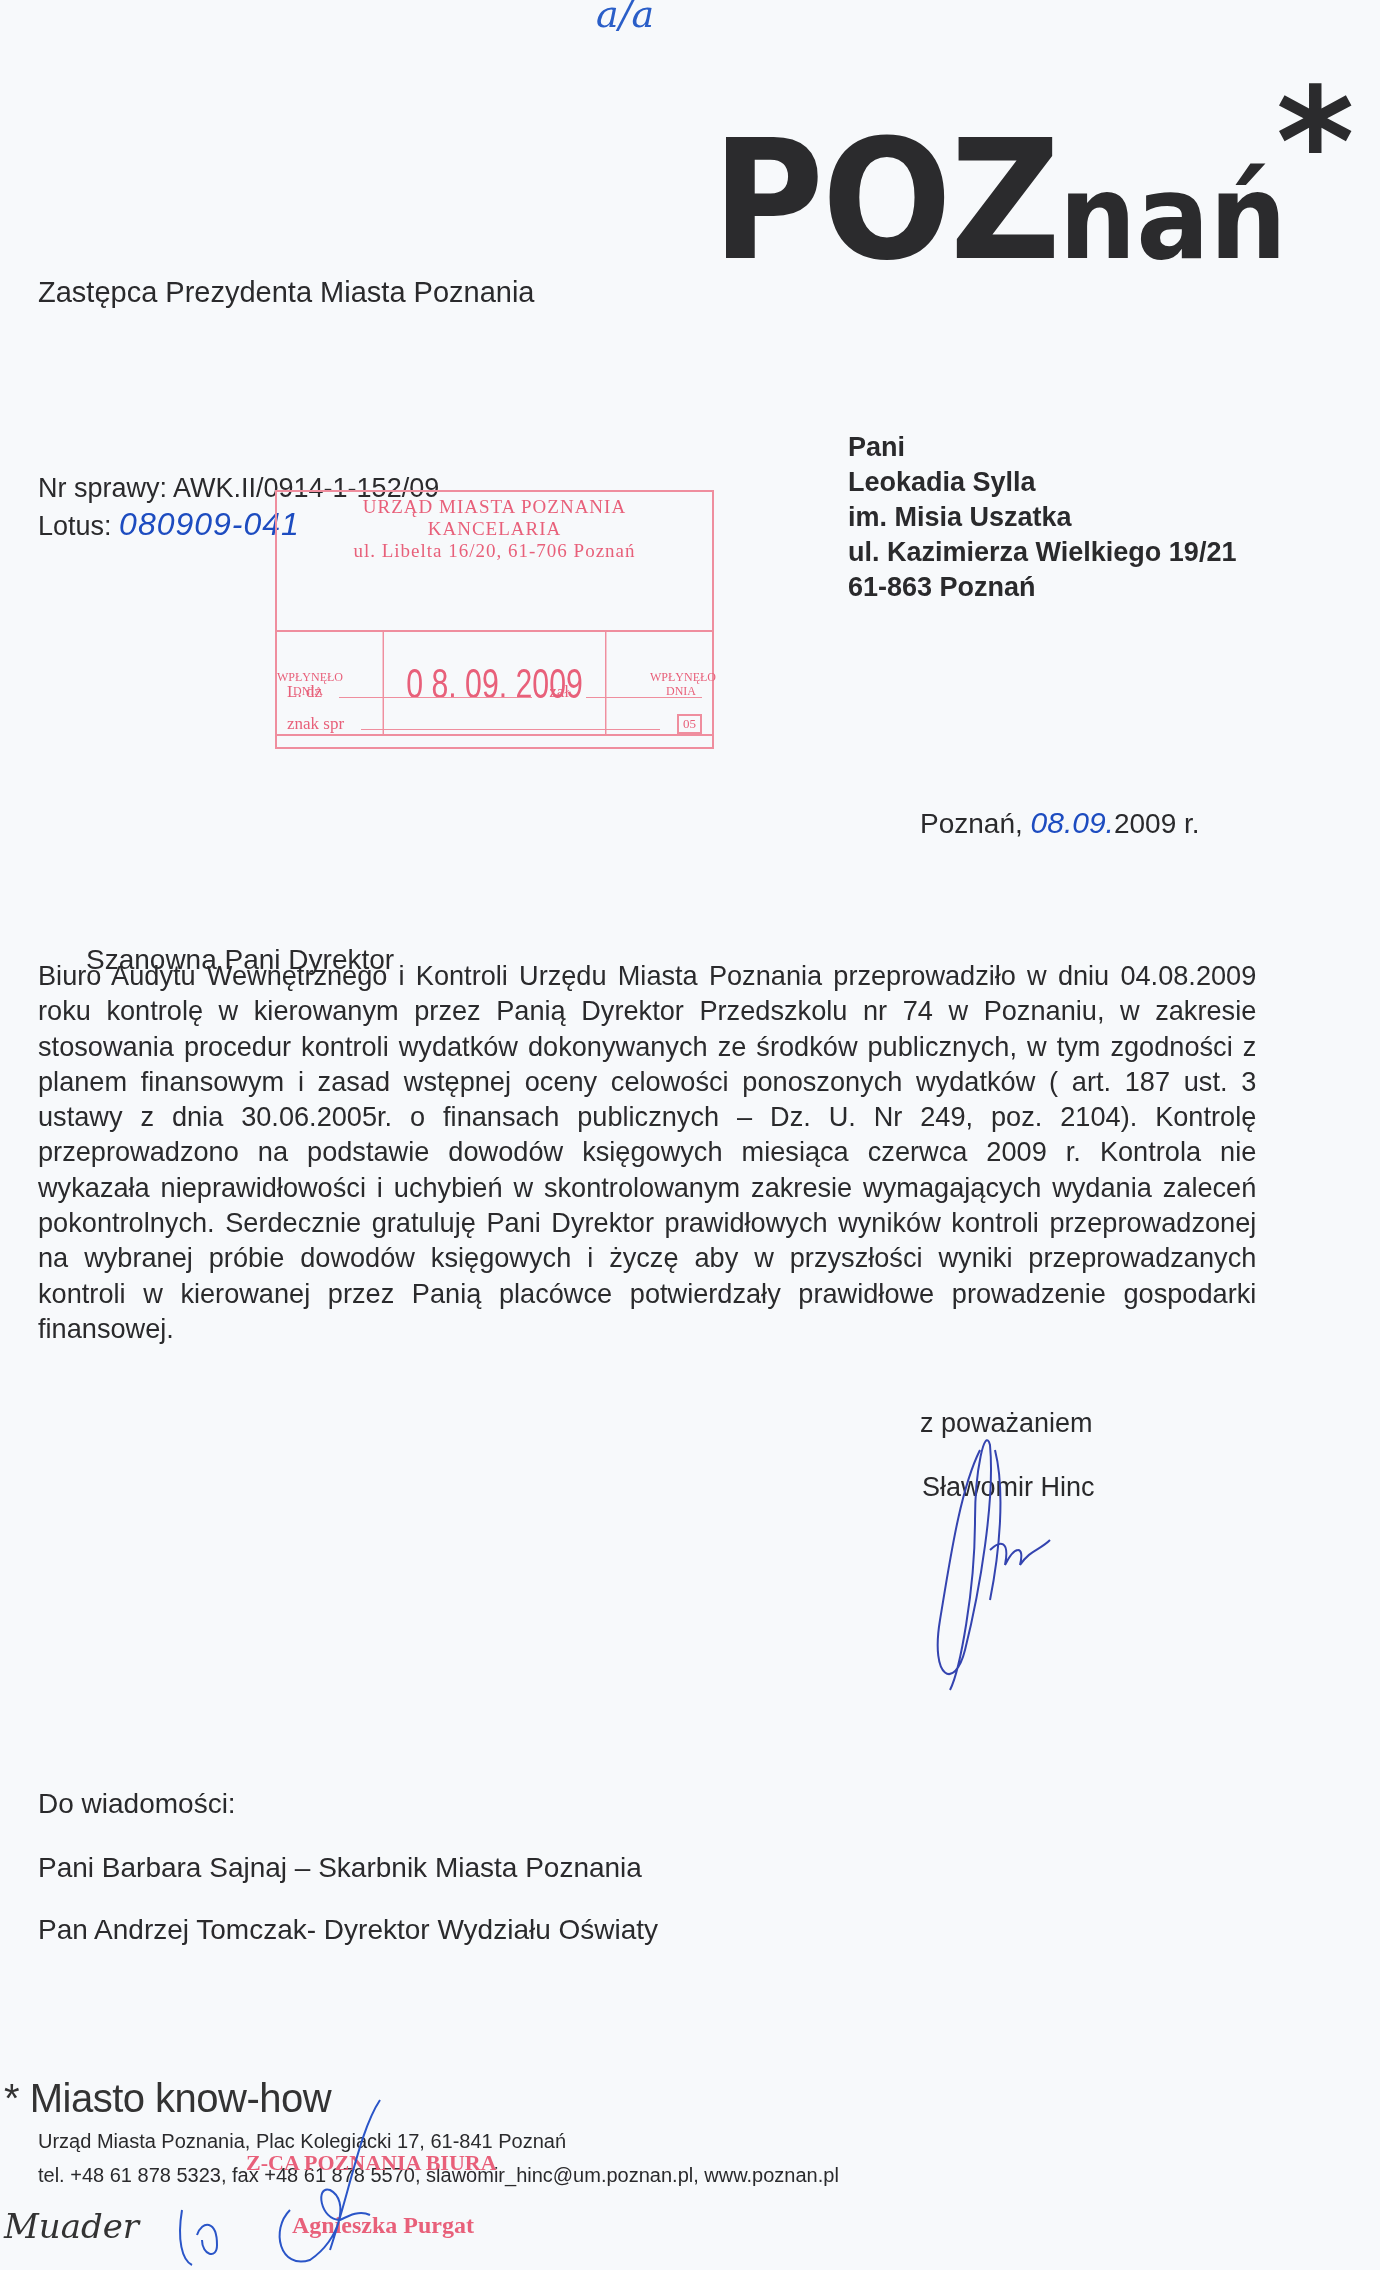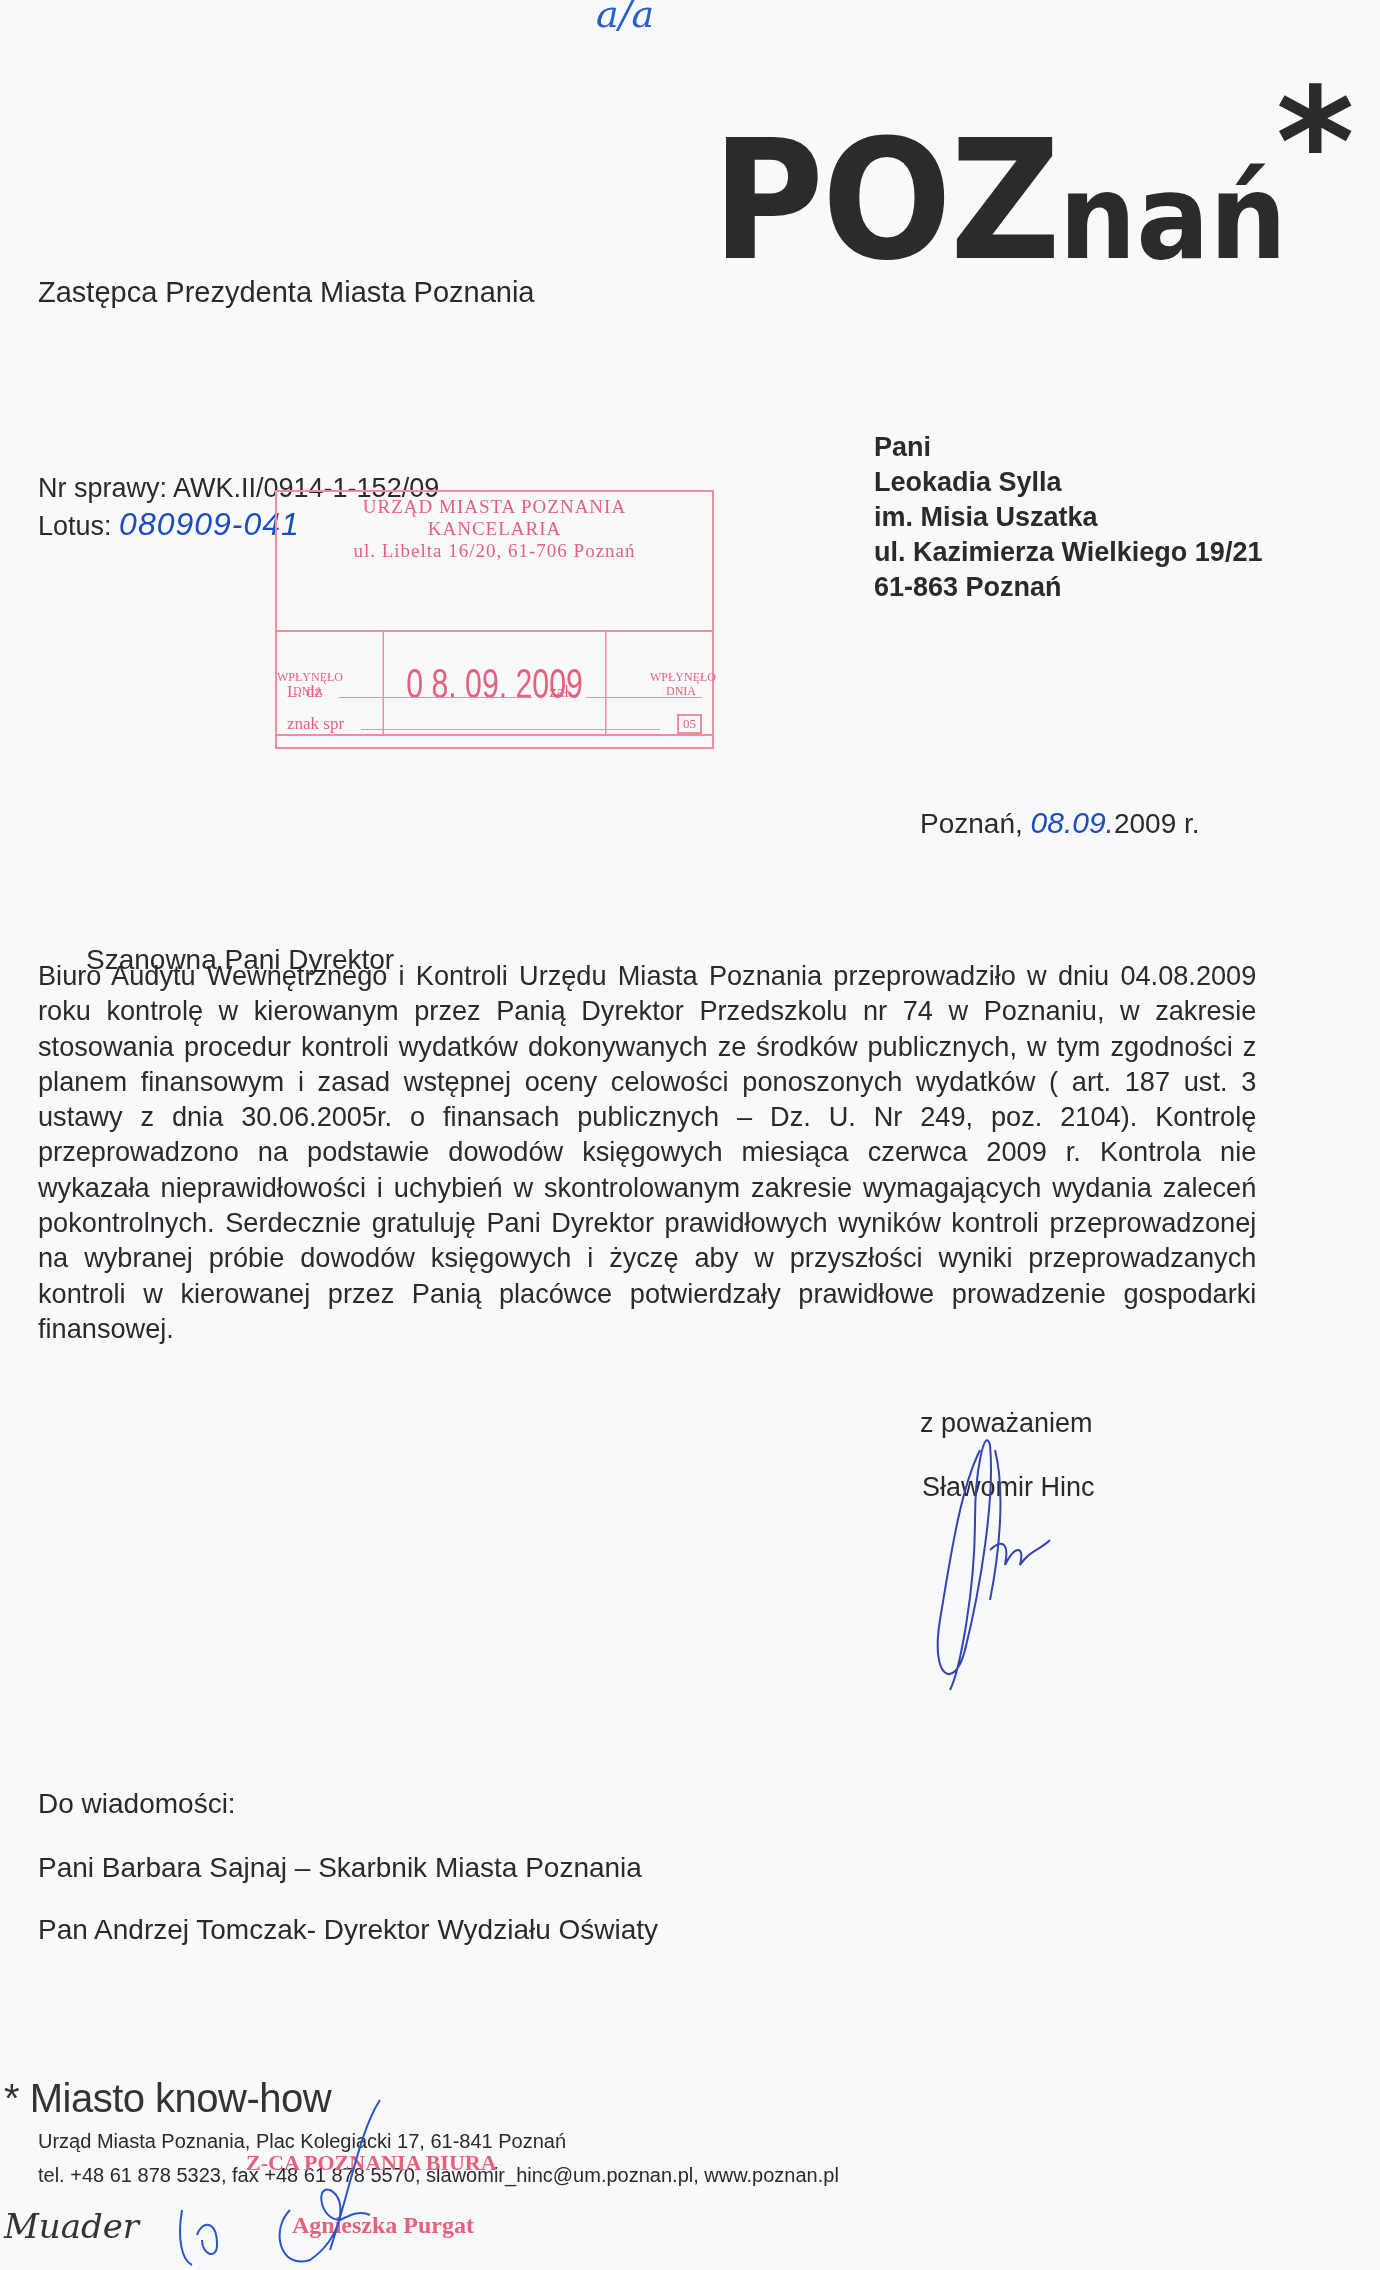"Pani" .recipient { margin-left: 26px -> none }
